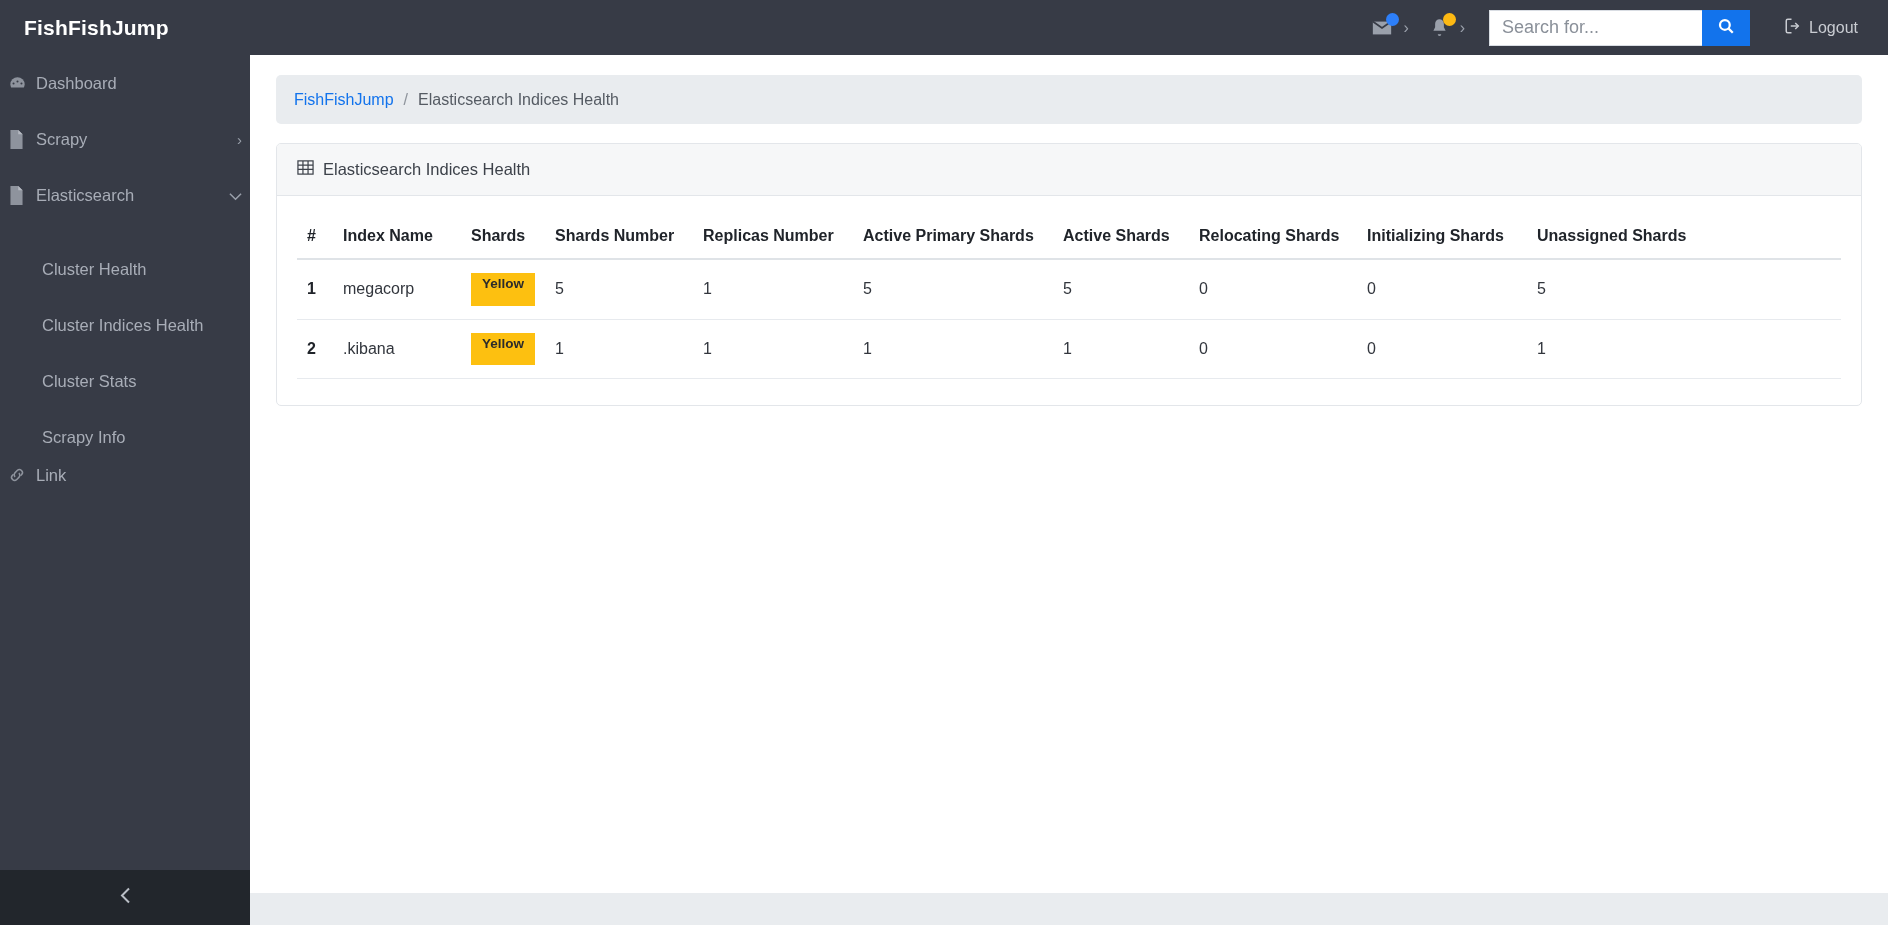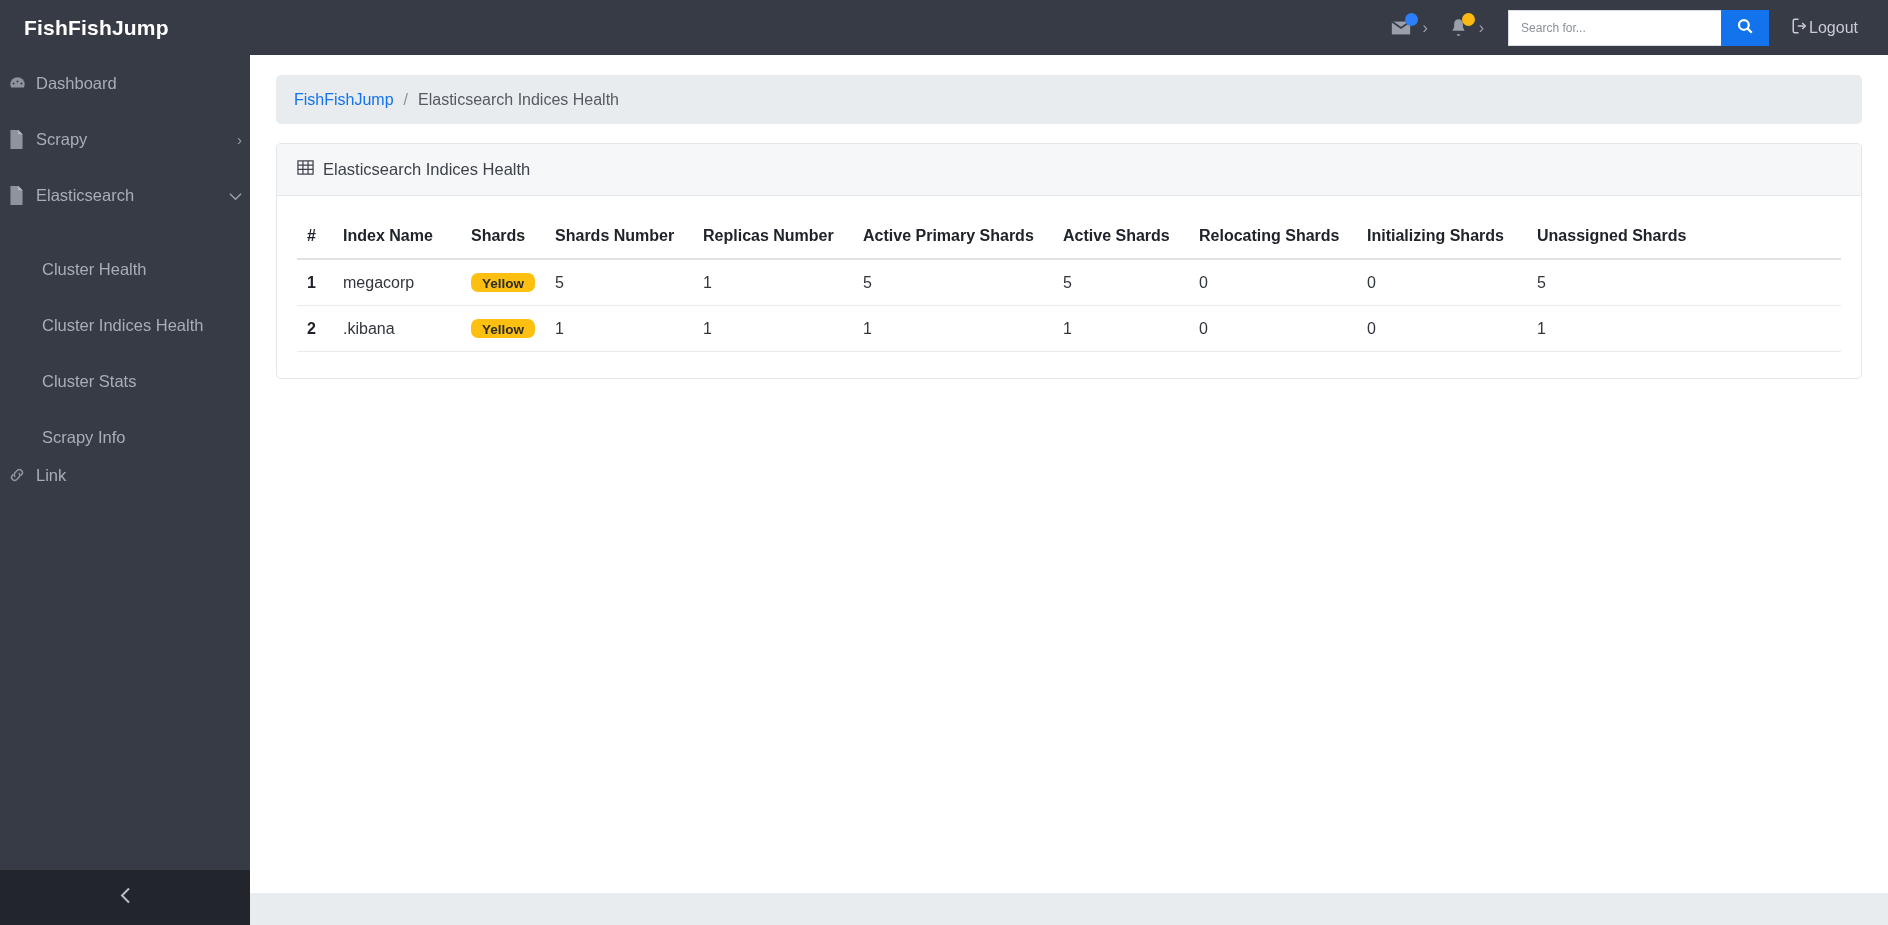"Search for..." .searchwrap input { font-size: 12px -> 18px }
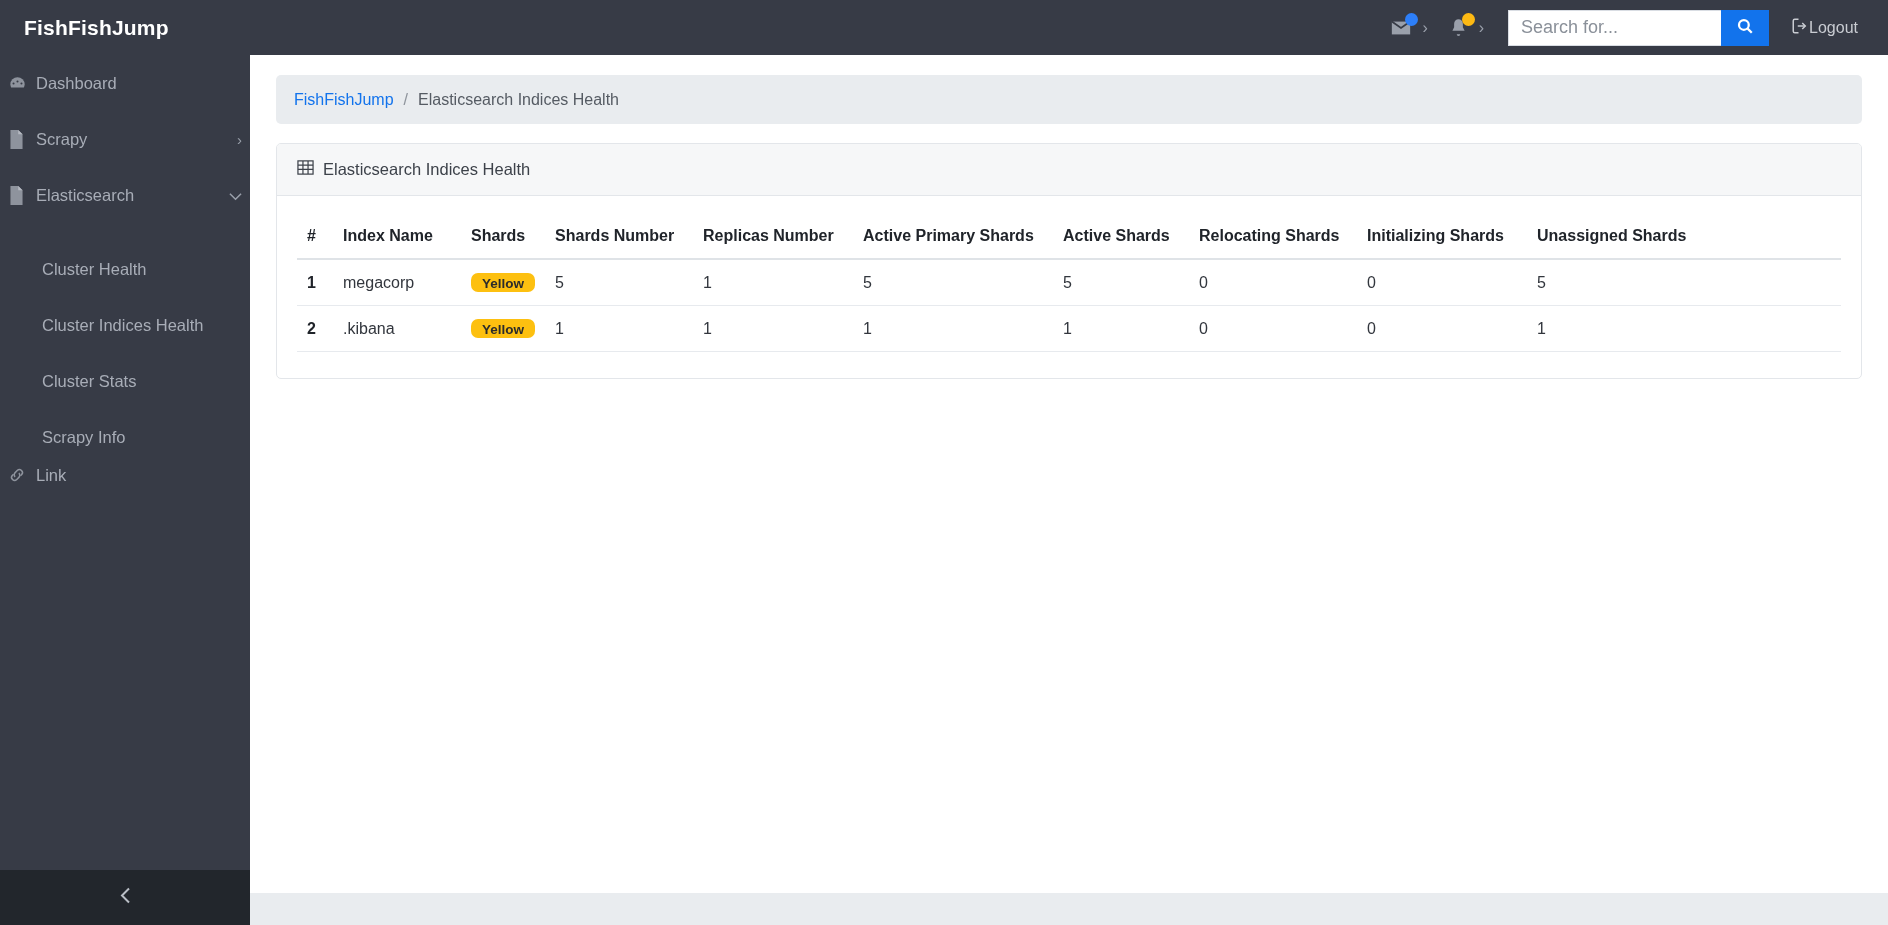"Logout" .logout-link { gap: none -> 7px; padding: 0 16px 0 22px -> 0 16px 0 34px }
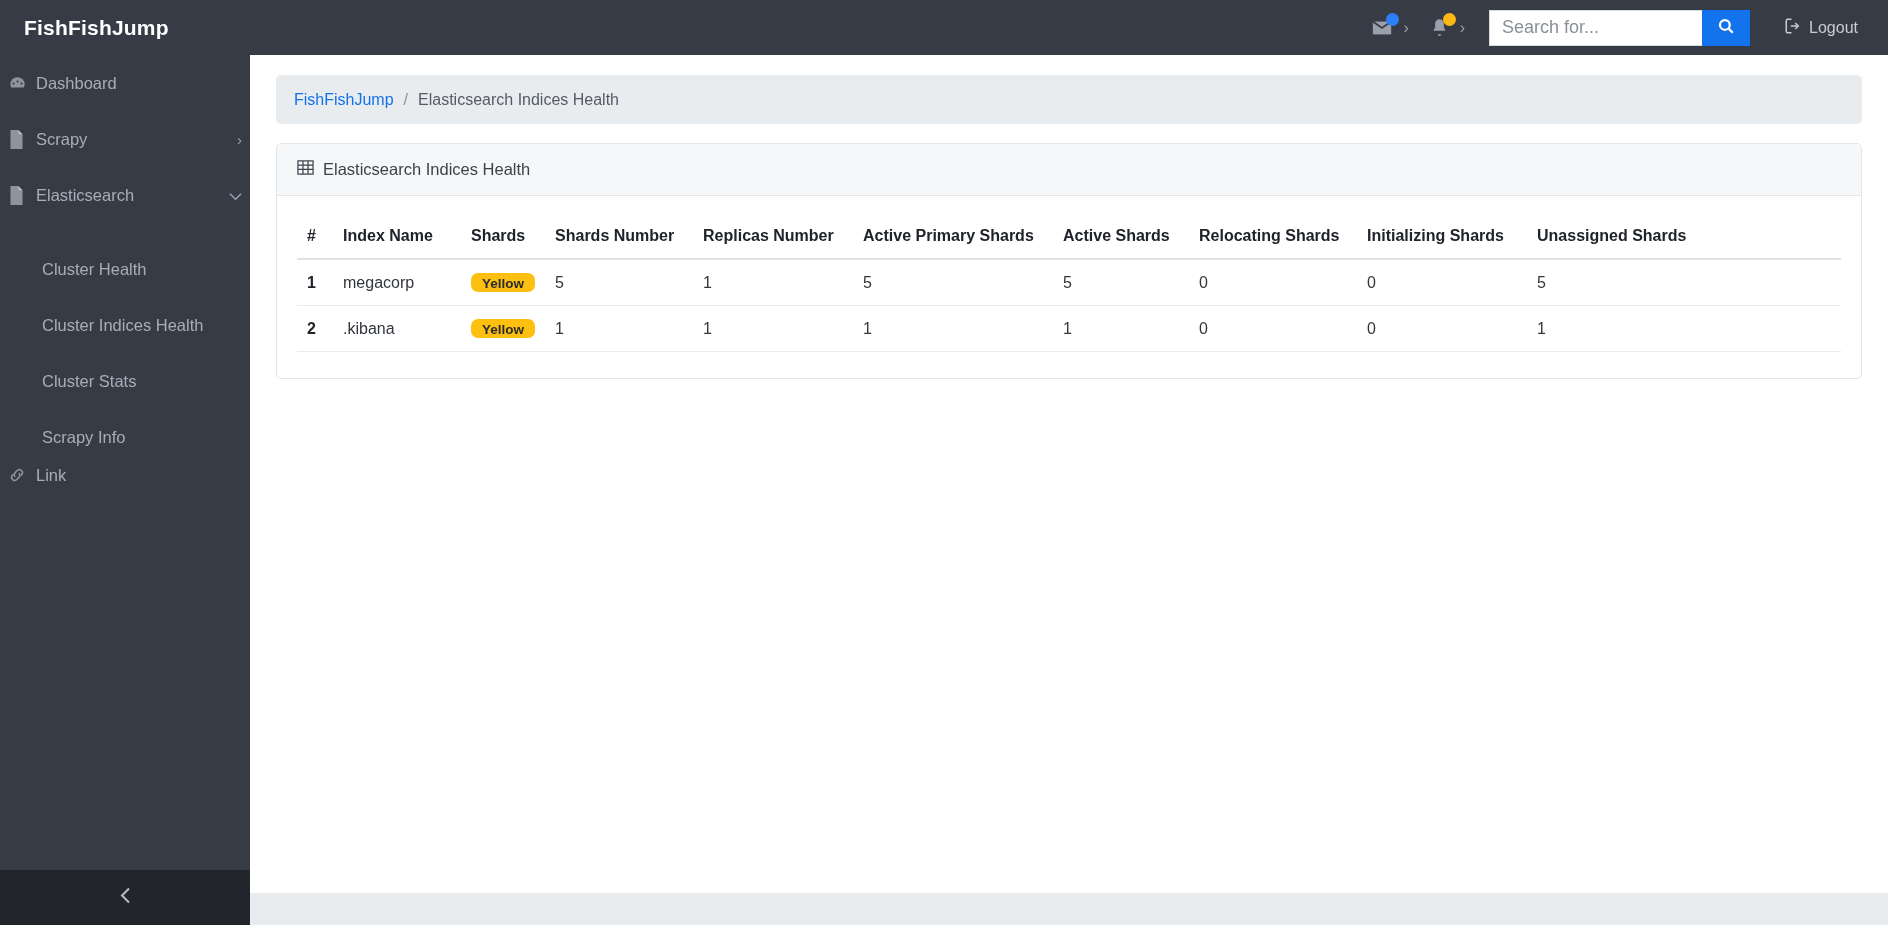"Yellow" .pill { border-radius: 7px -> 0; padding: 3px 11px 0 11px -> 3px 11px 14px 11px }
